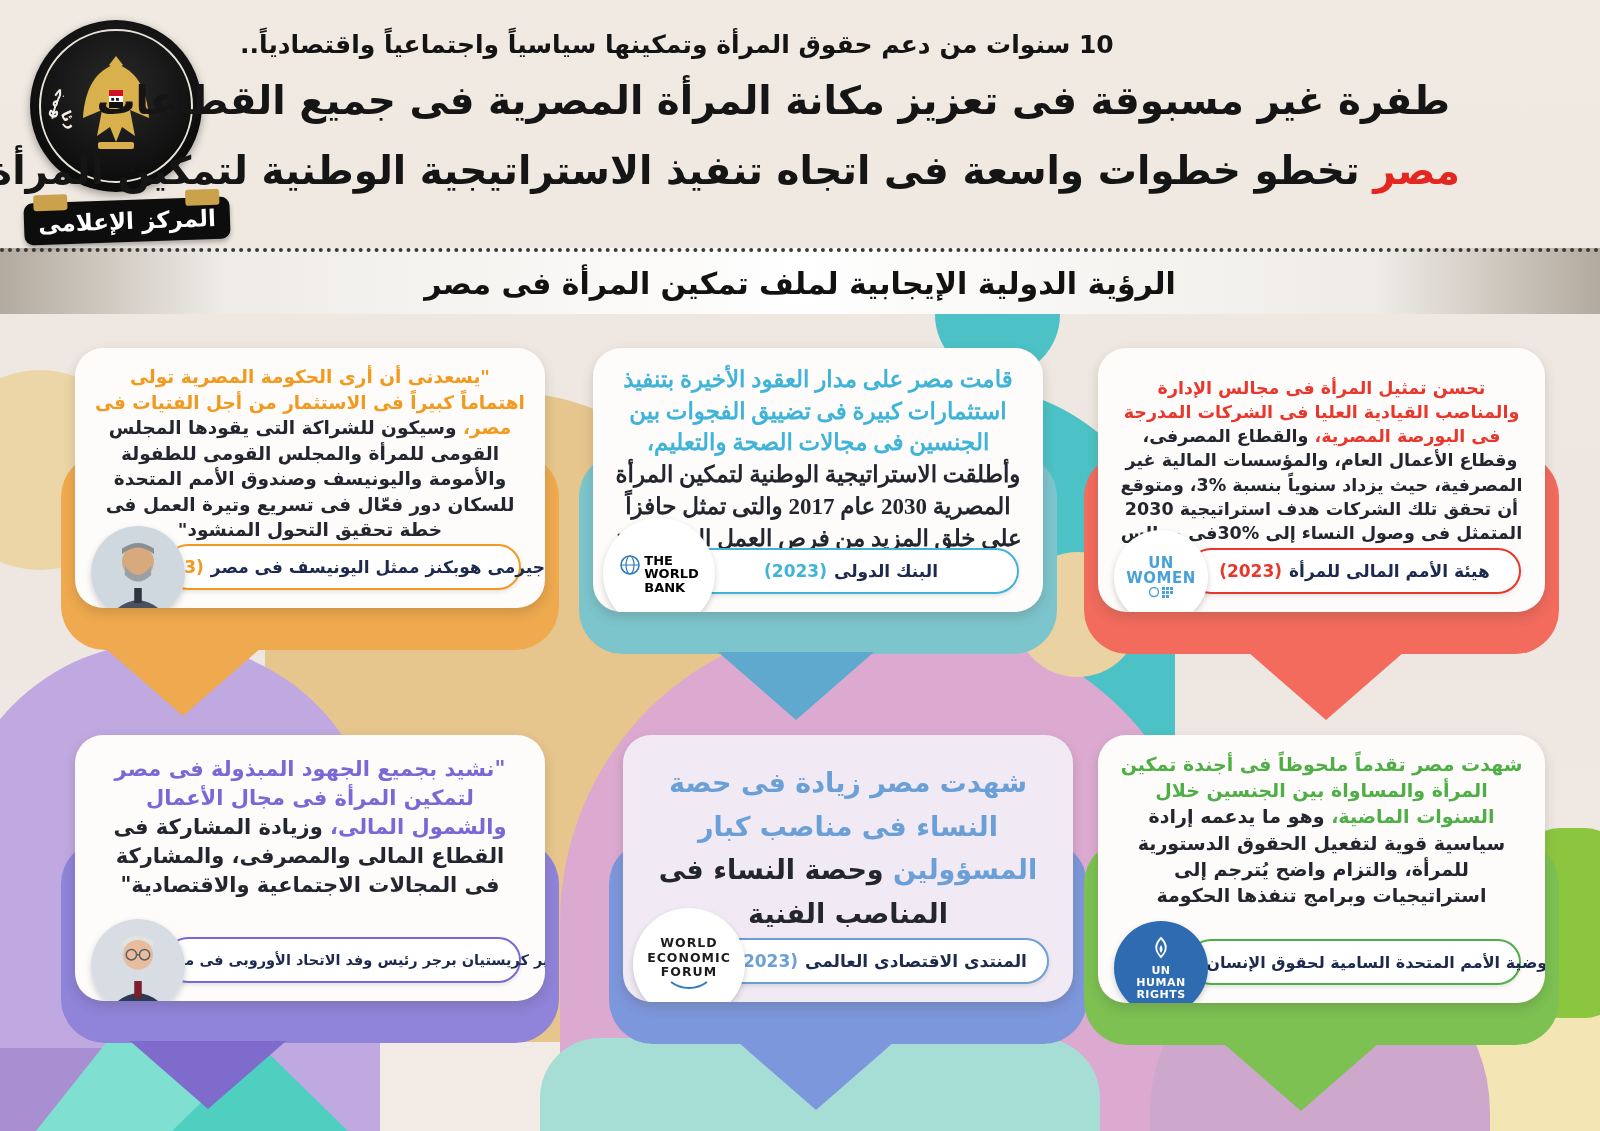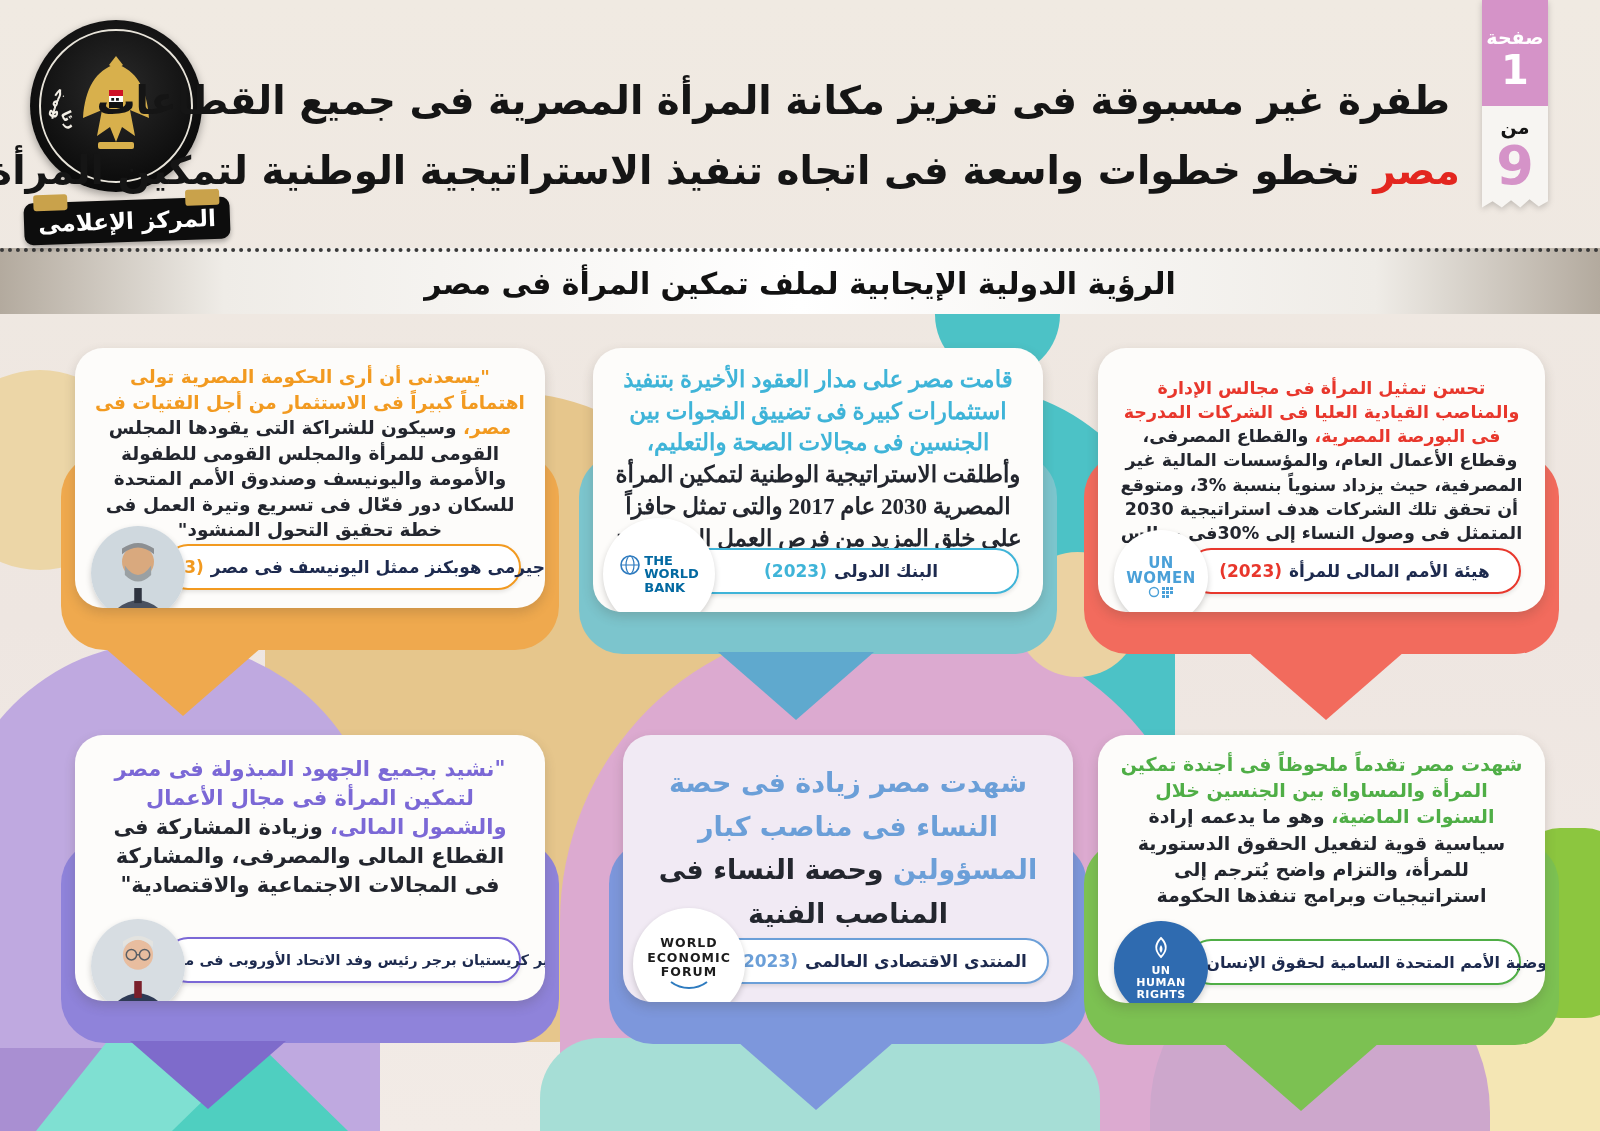"10 سنوات من دعم حقوق" div.kicker { html: none -> <div>10 سنوات من دعم حقوق المرأة وتمكينها سياسياً واجتماعياً واقتصادياً..</div> }
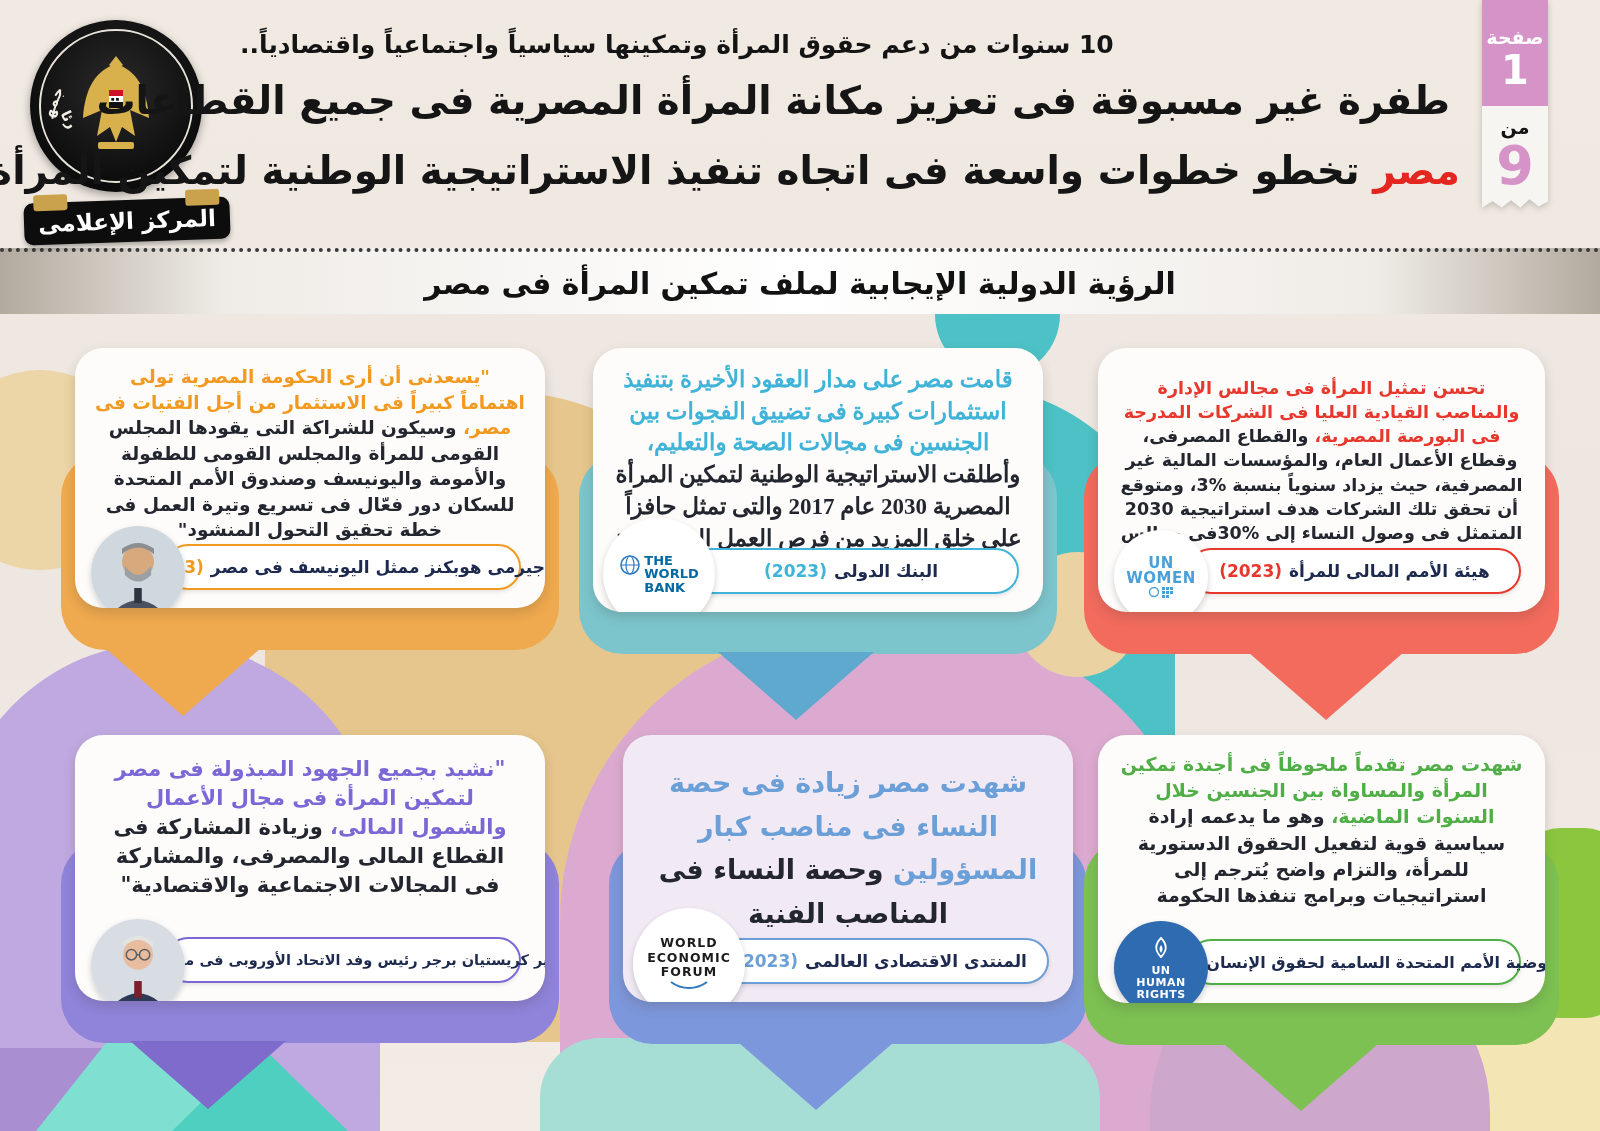"صفحة" div.badge { html: <div> <div> <span>صفحة</span> <span>1</span> </div> <div> <span>من</span> <span>9</span> </div> </div> -> none }
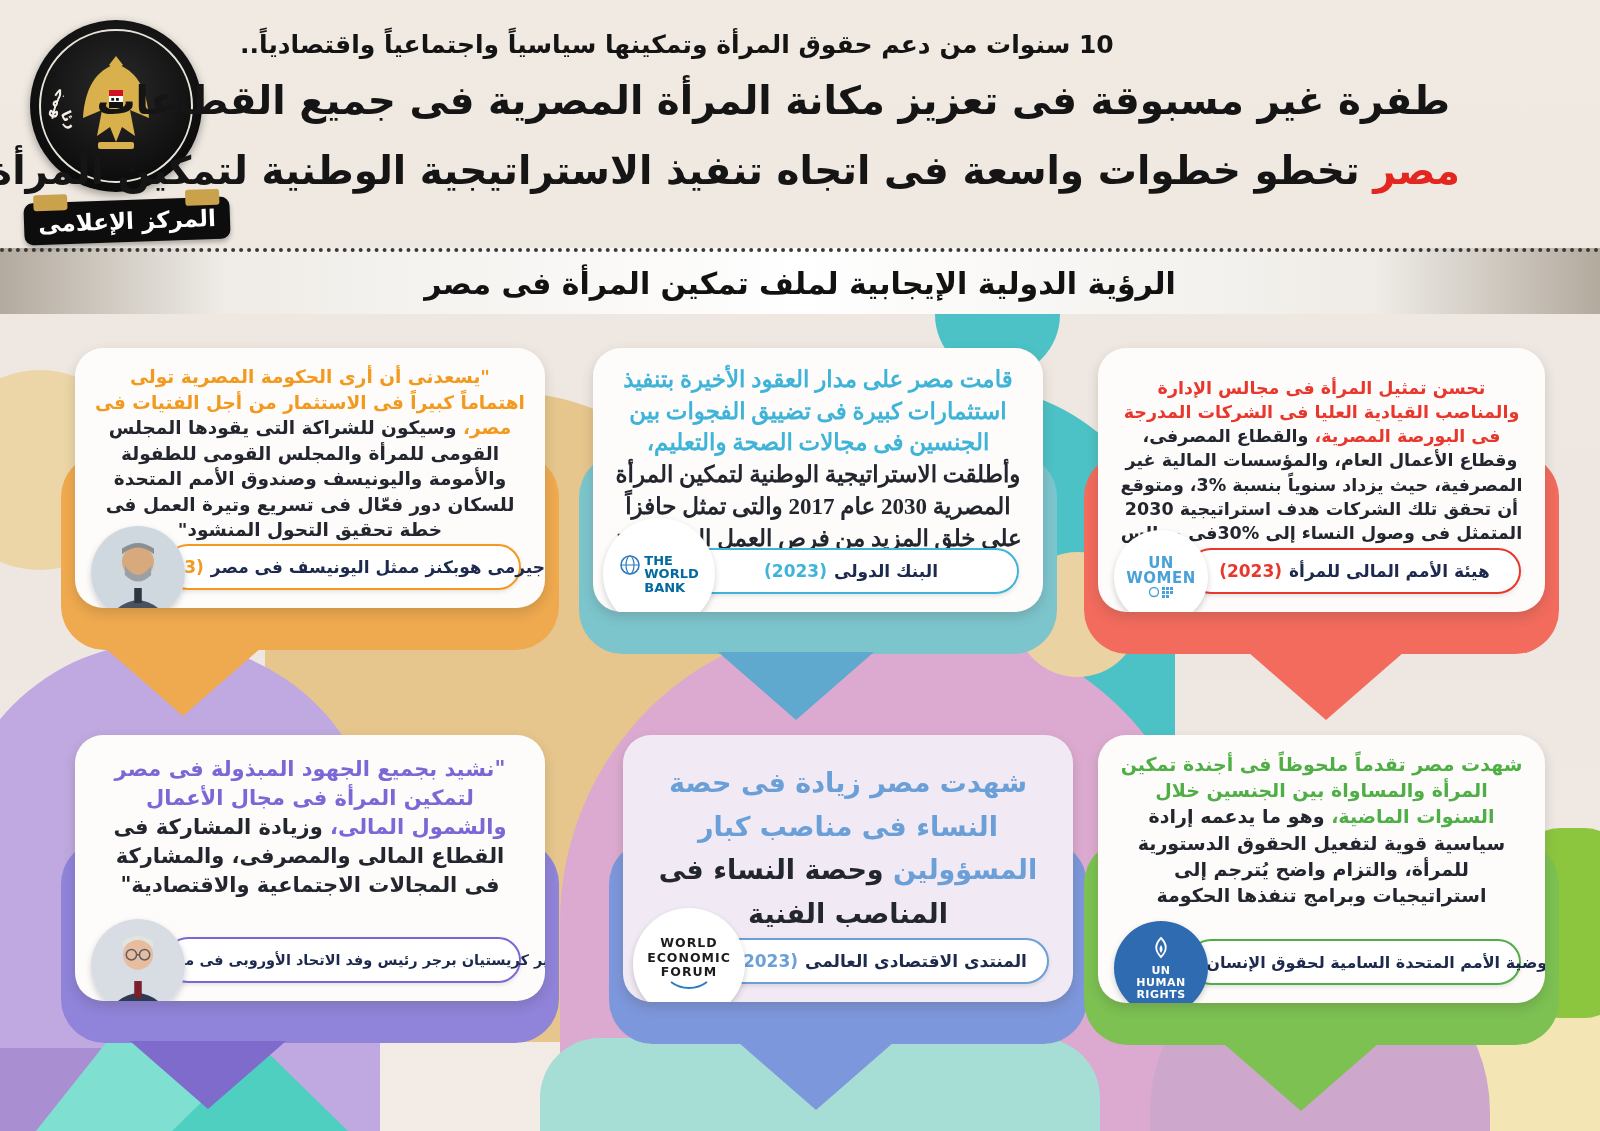"THE" .wb-text { color: #0369a1 -> #000000 }
